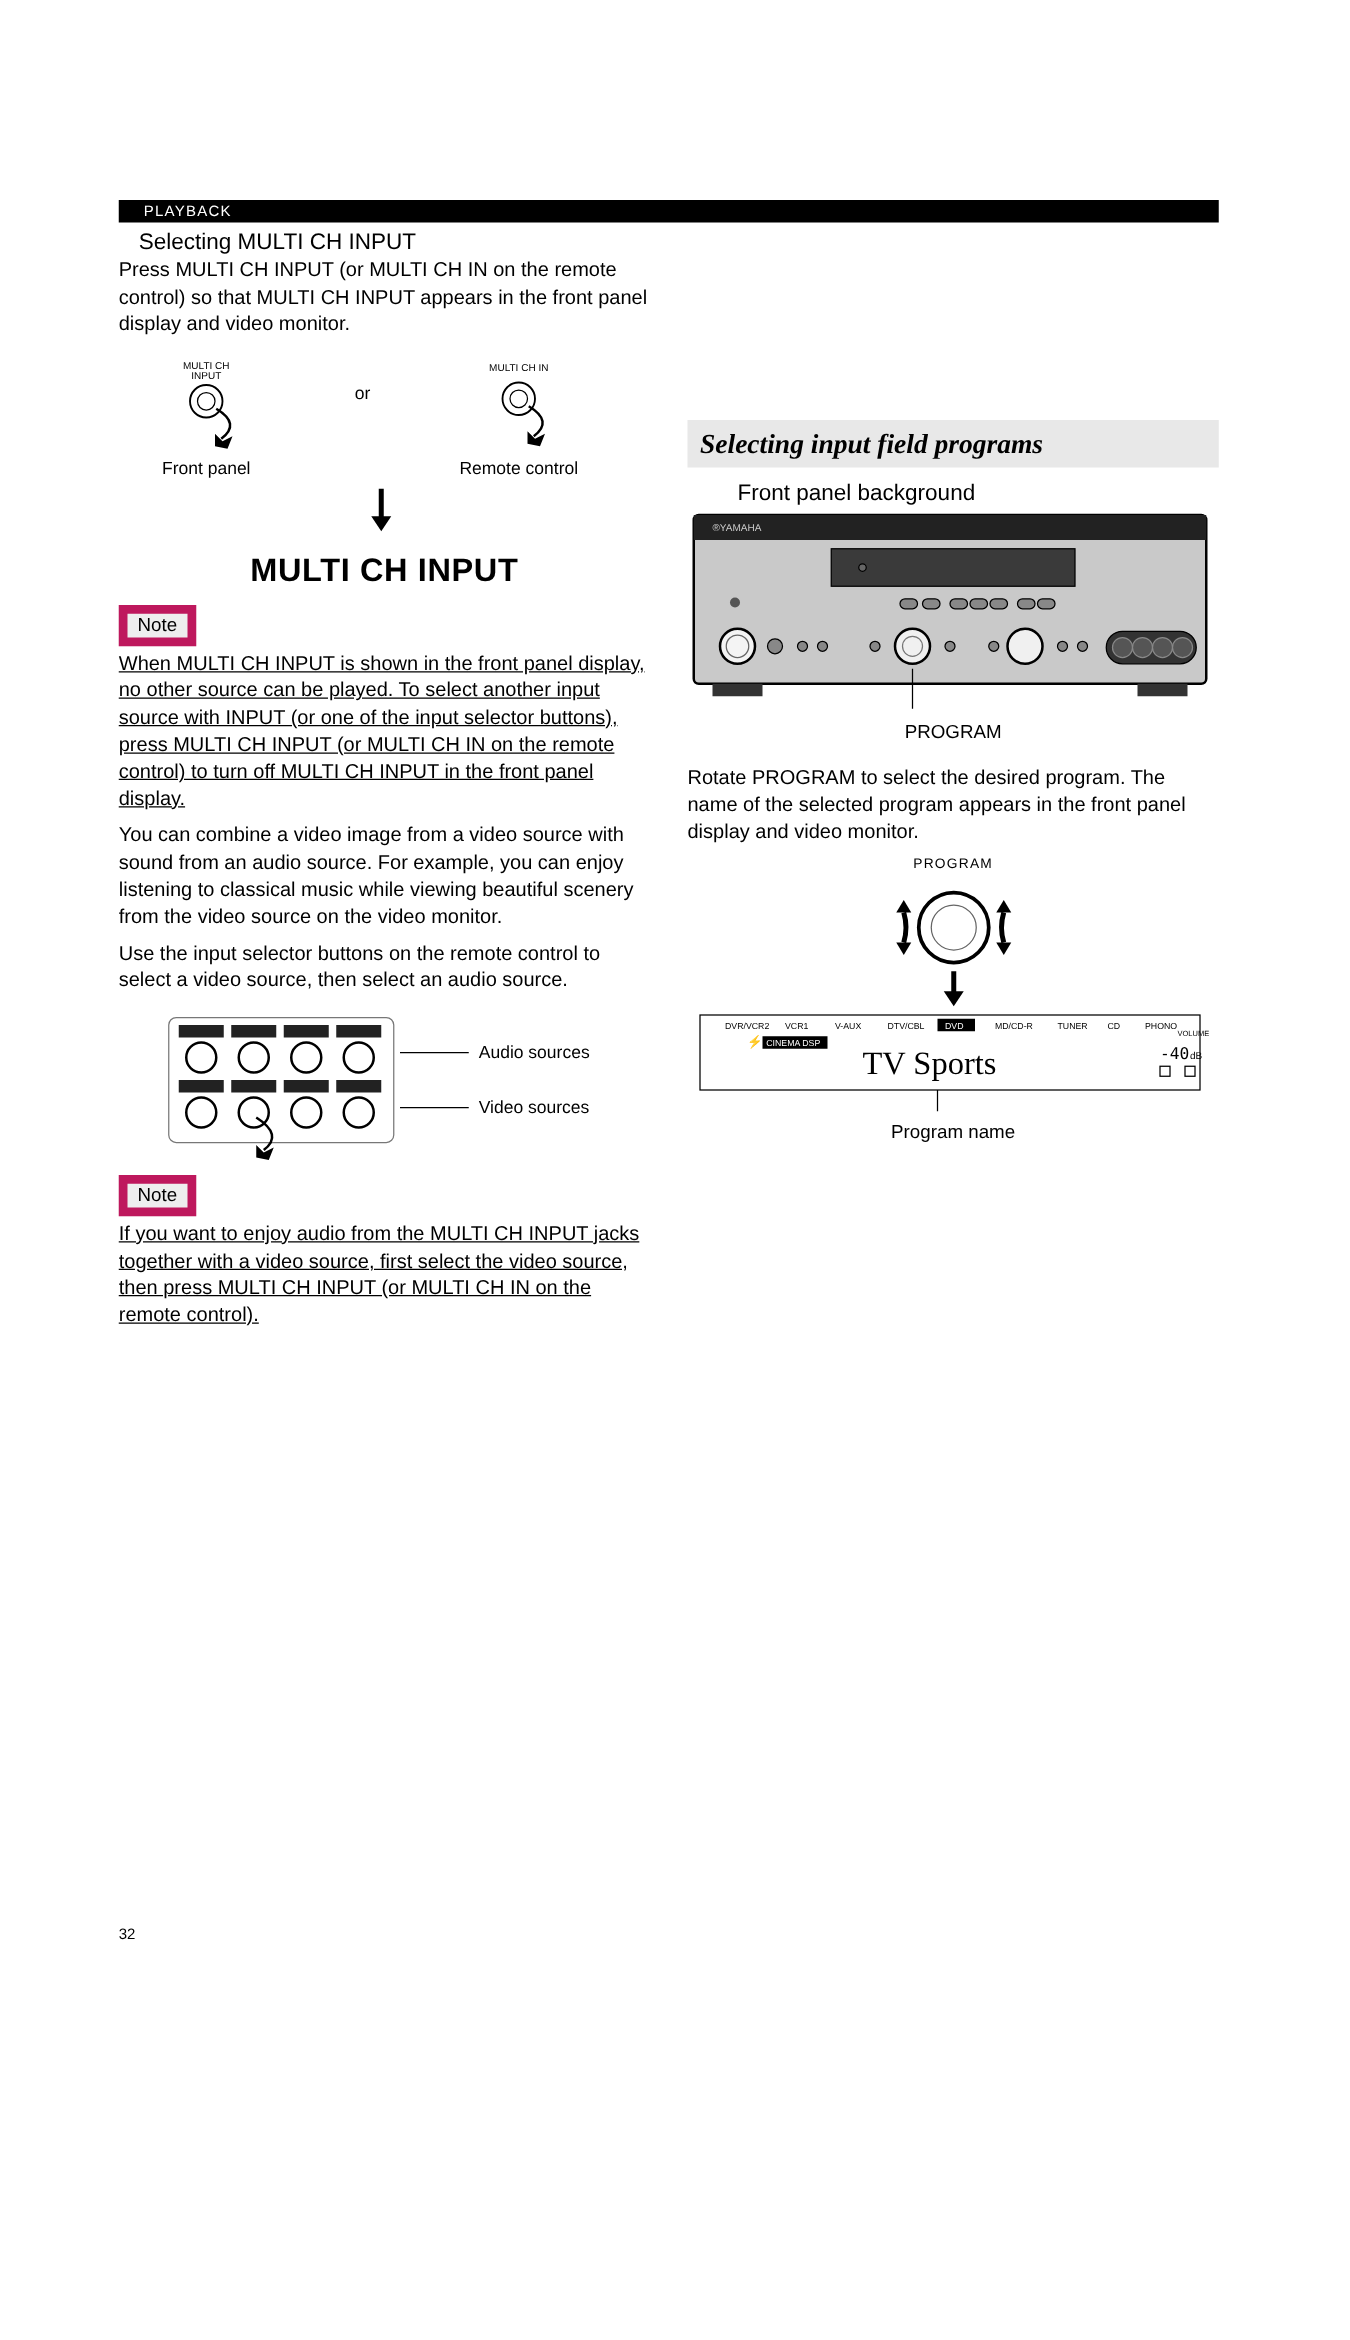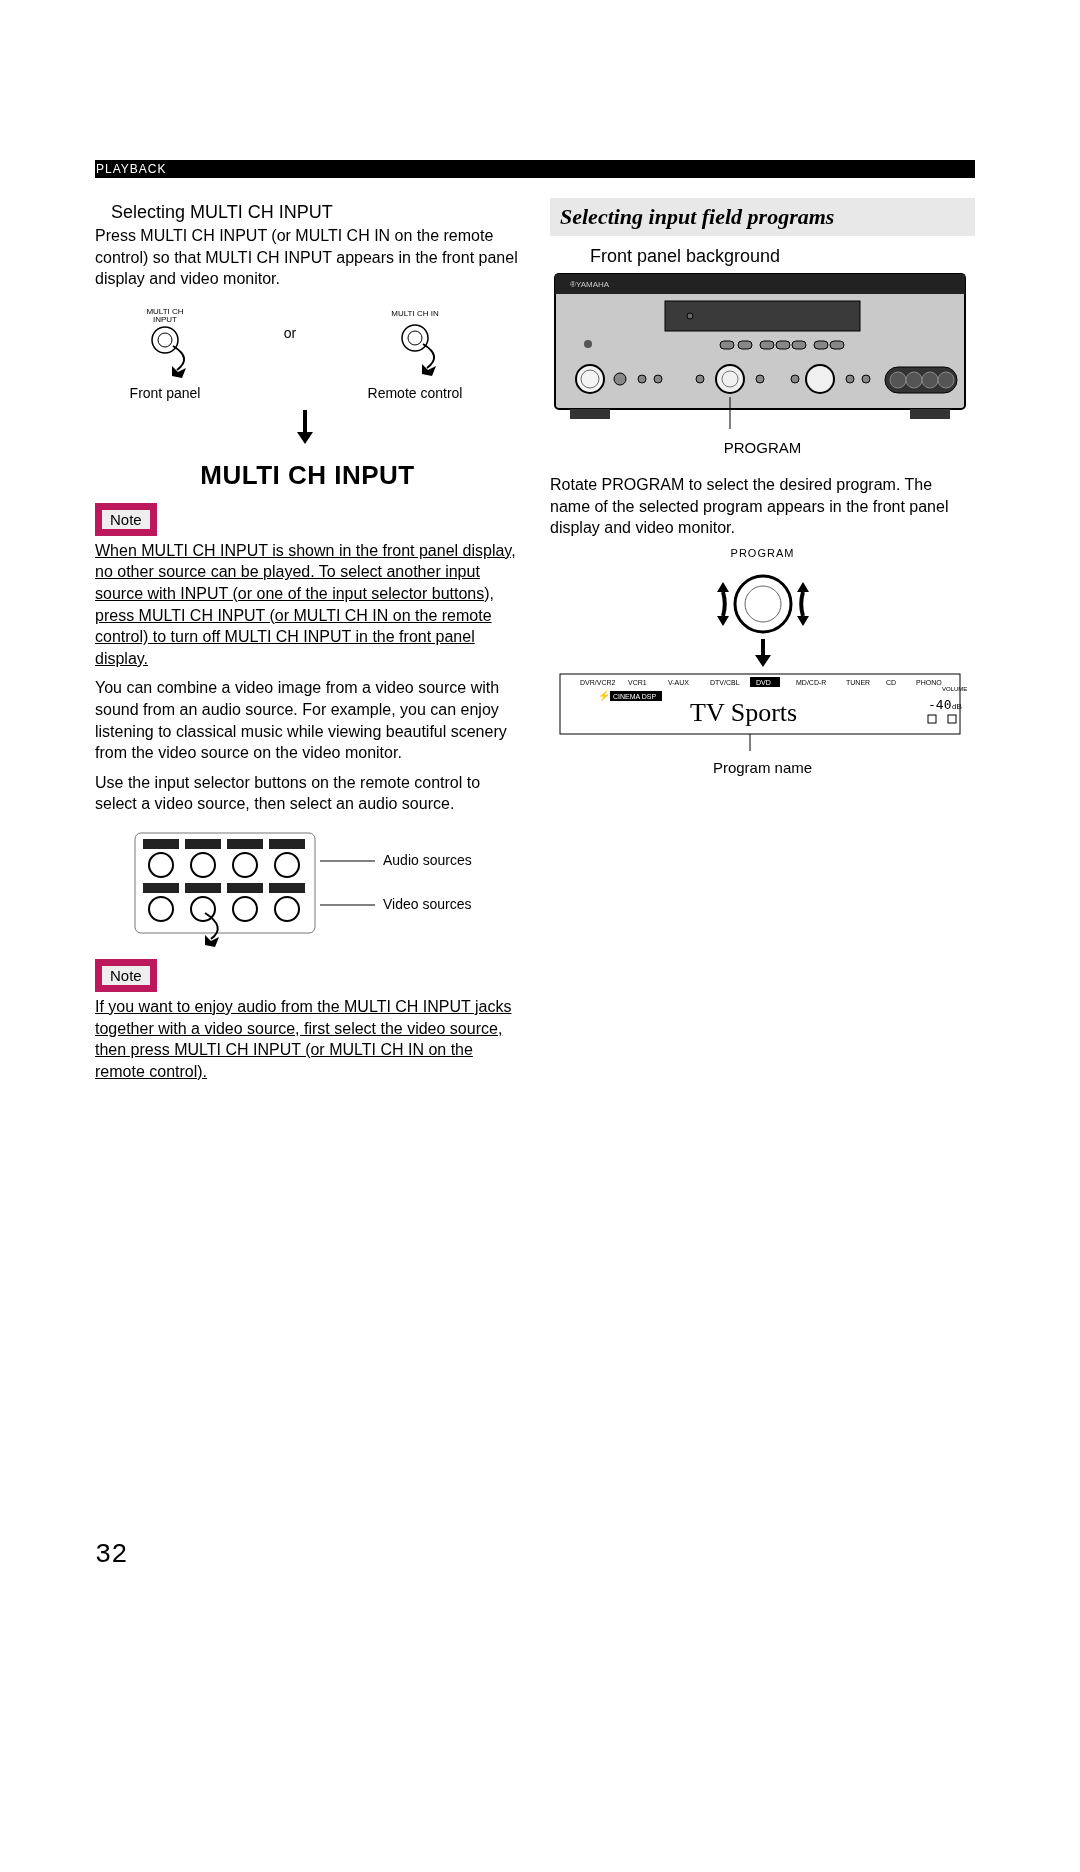"PLAYBACK" .section-bar { margin-bottom: 20px -> 1px; padding: 2px 1px -> 2px 20px }
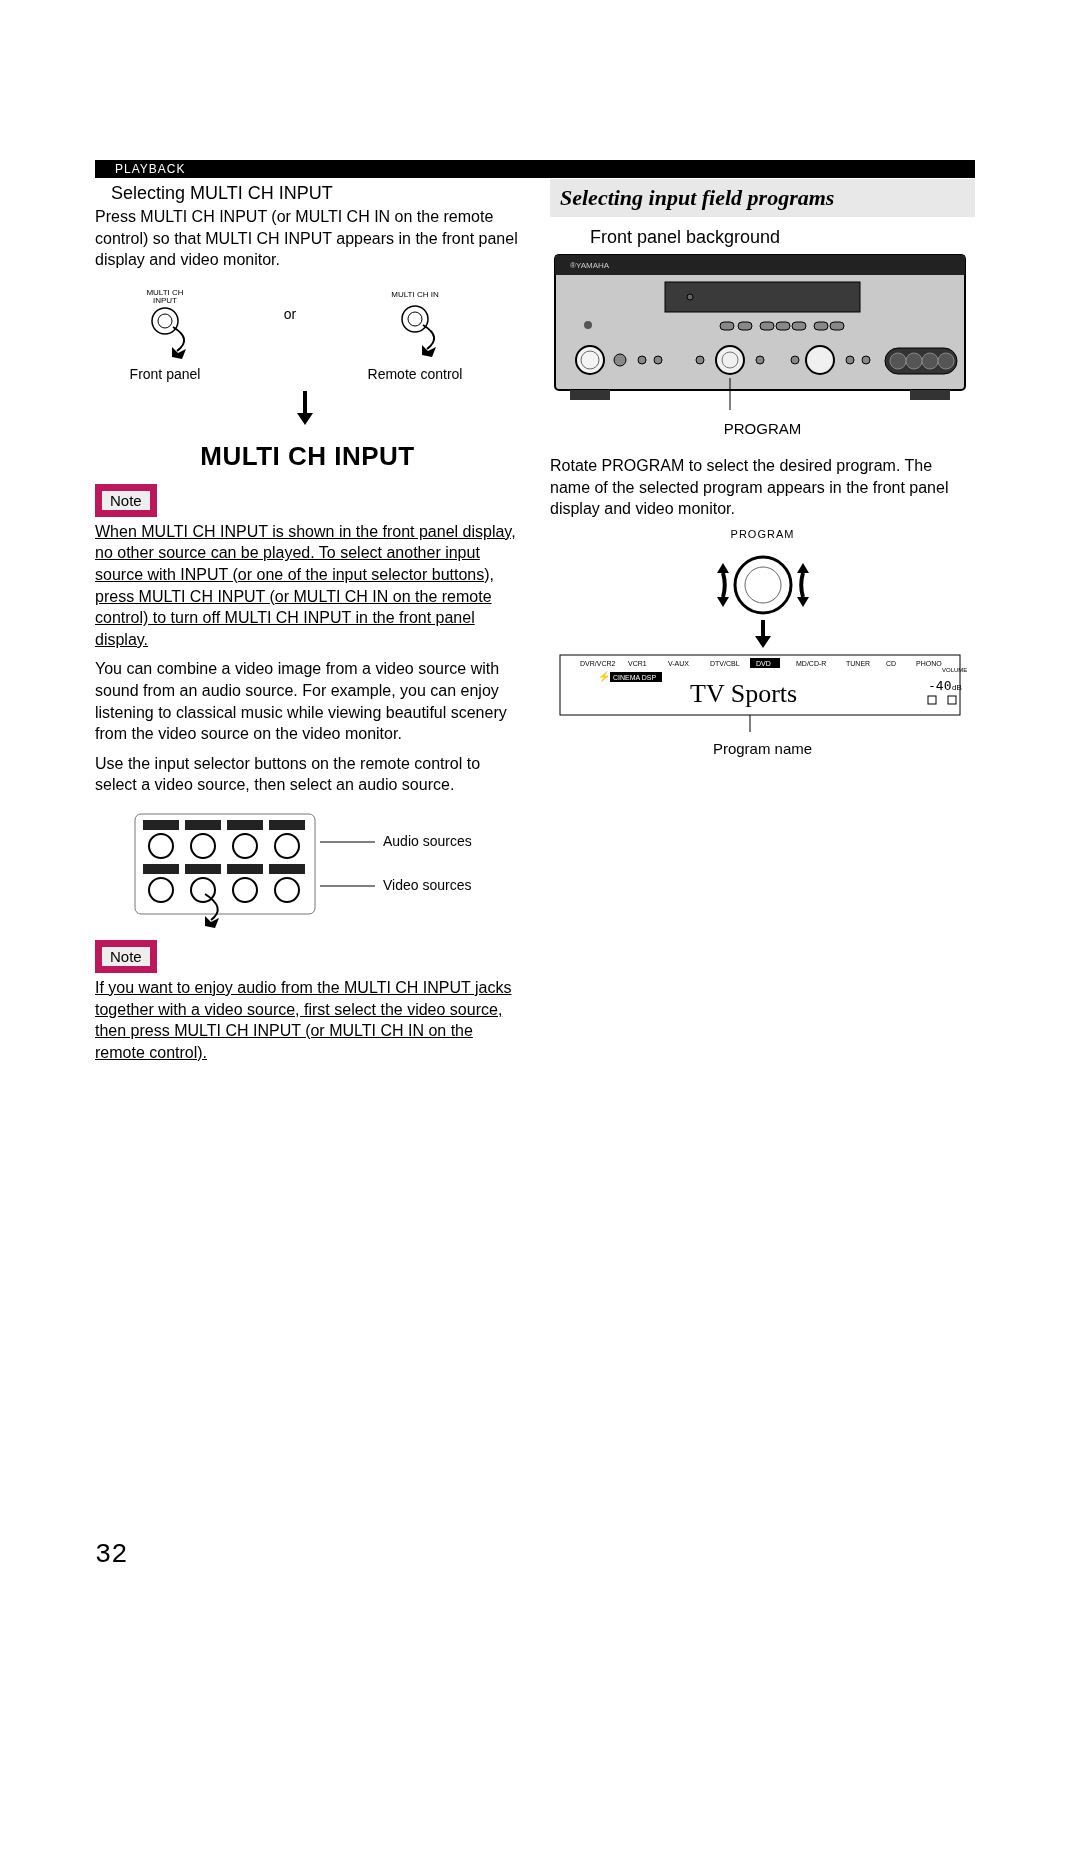"Selecting MULTI CH INPUT" .cols { align-items: none -> center }
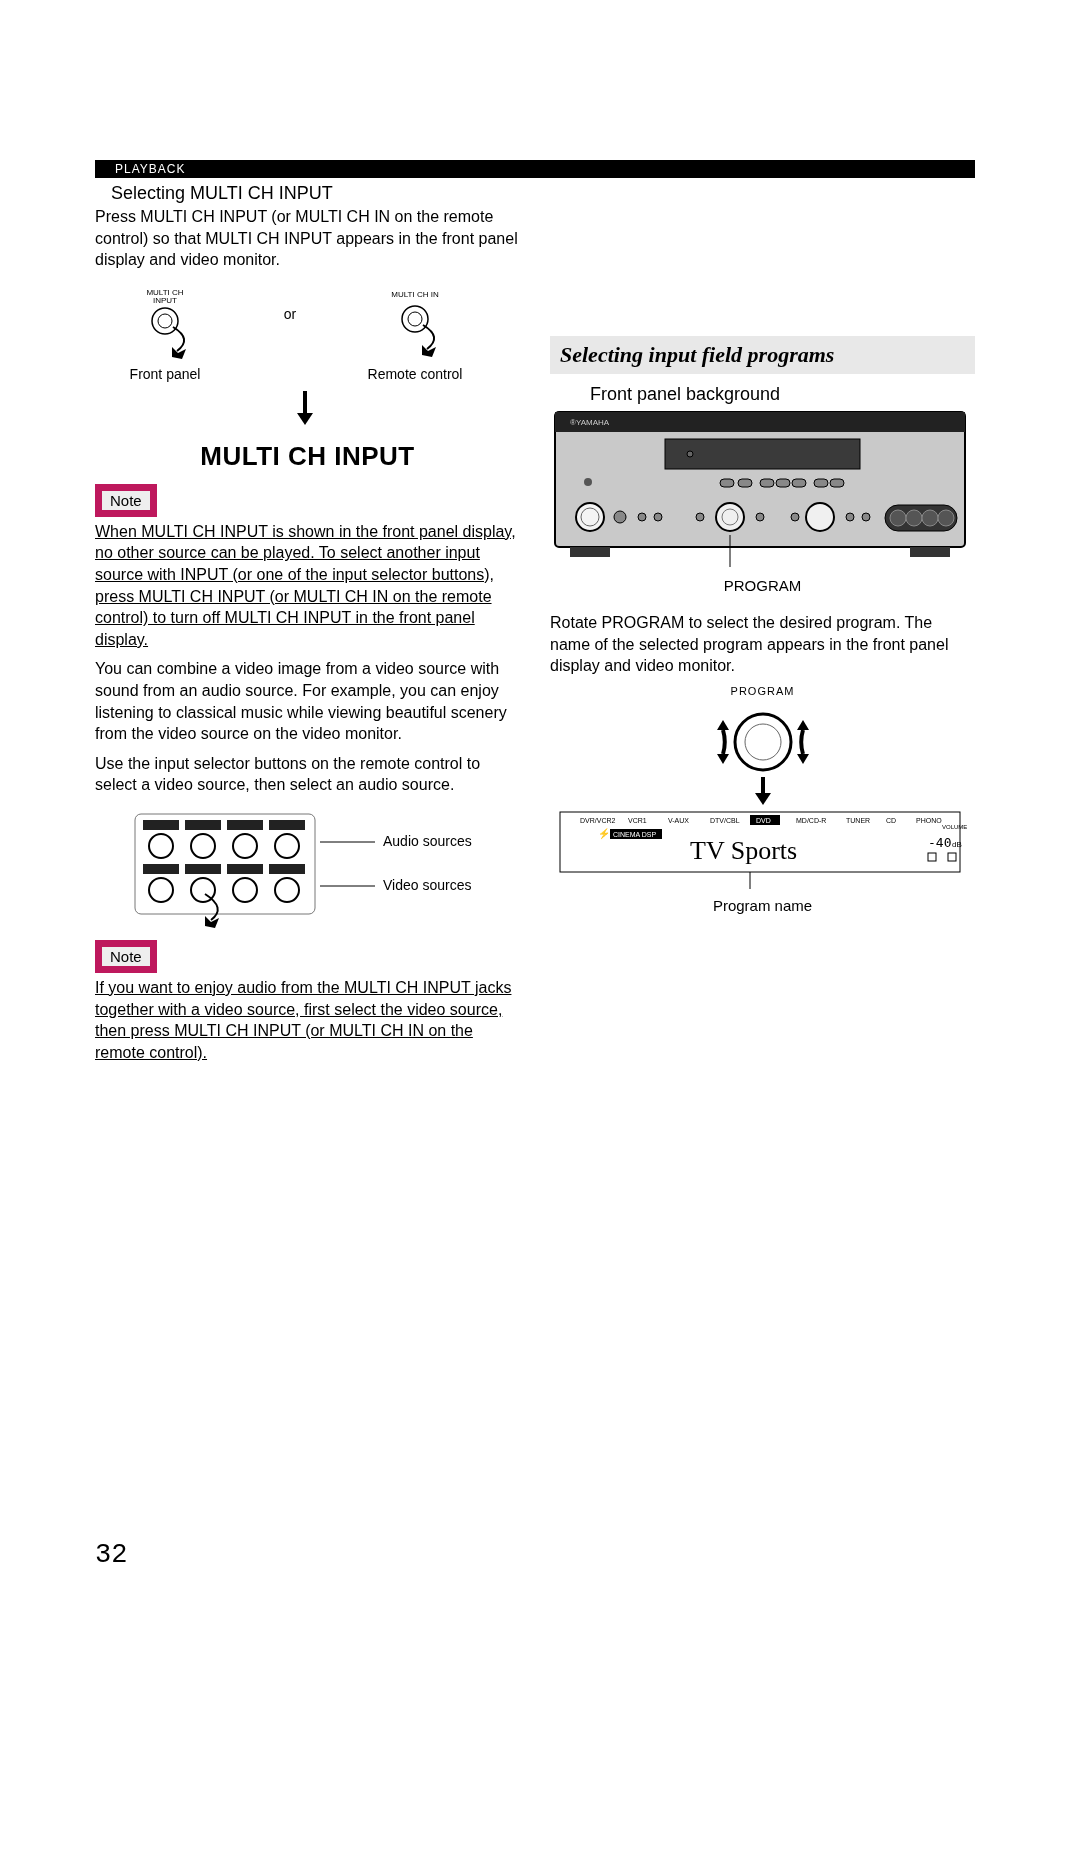"32" .pagenum { font-family: Liberation Mono, monospace -> none; font-size: 27px -> 12px }
